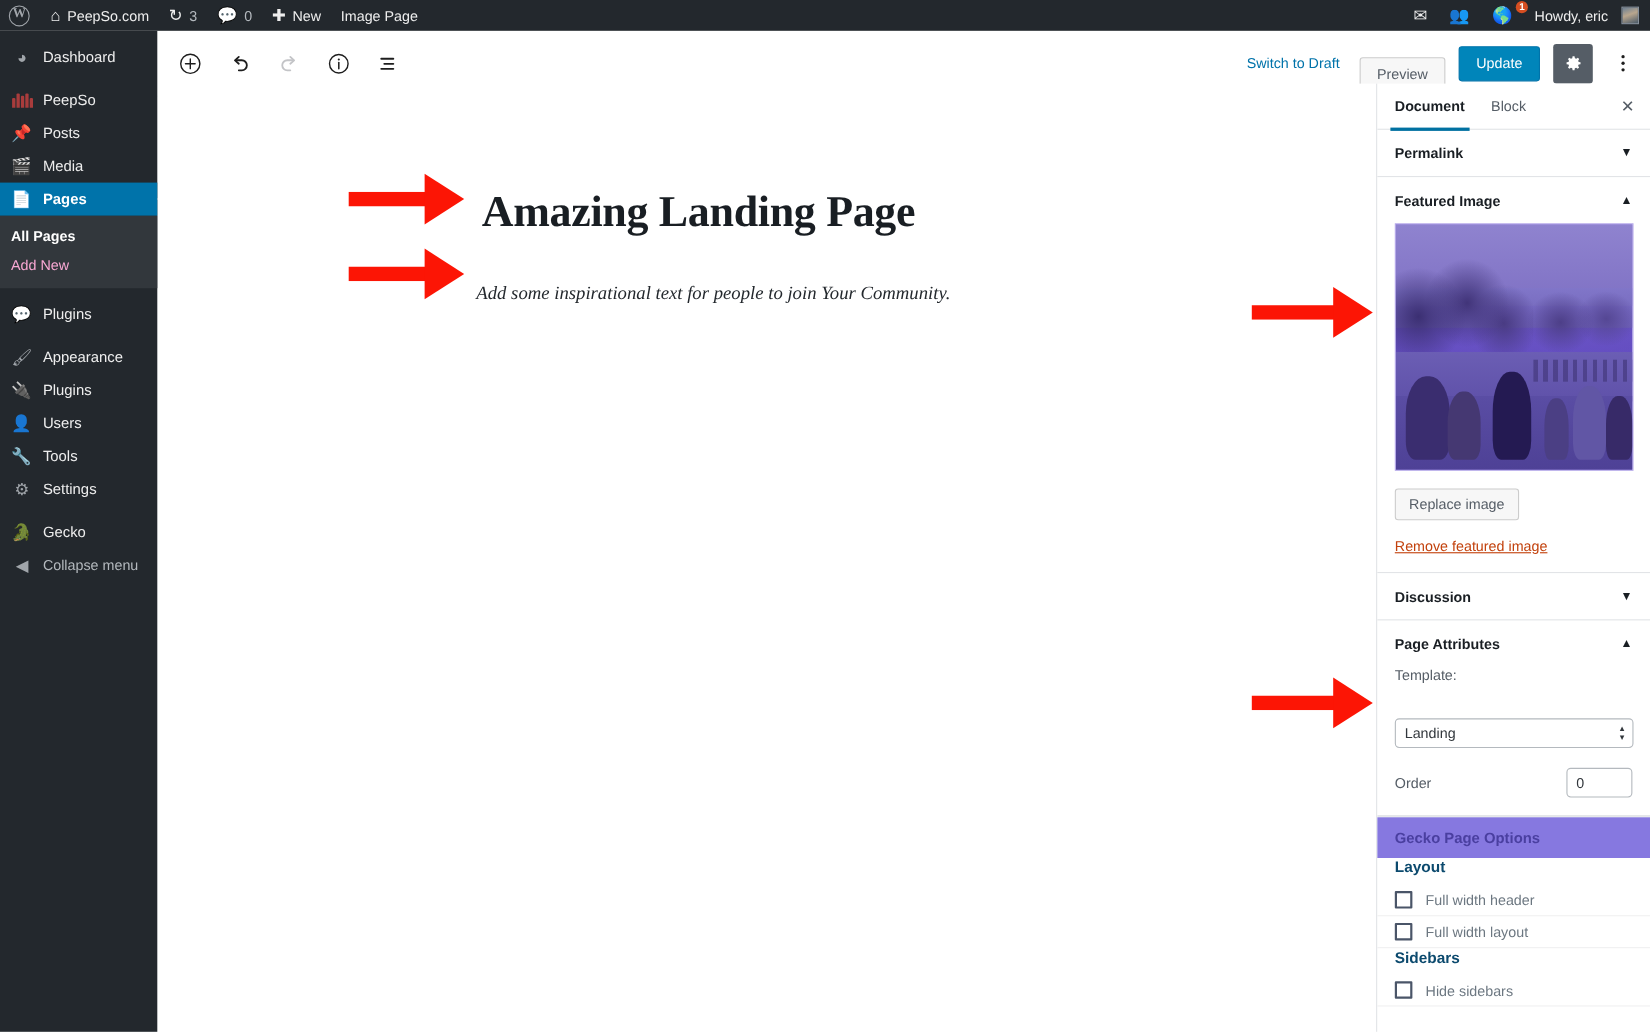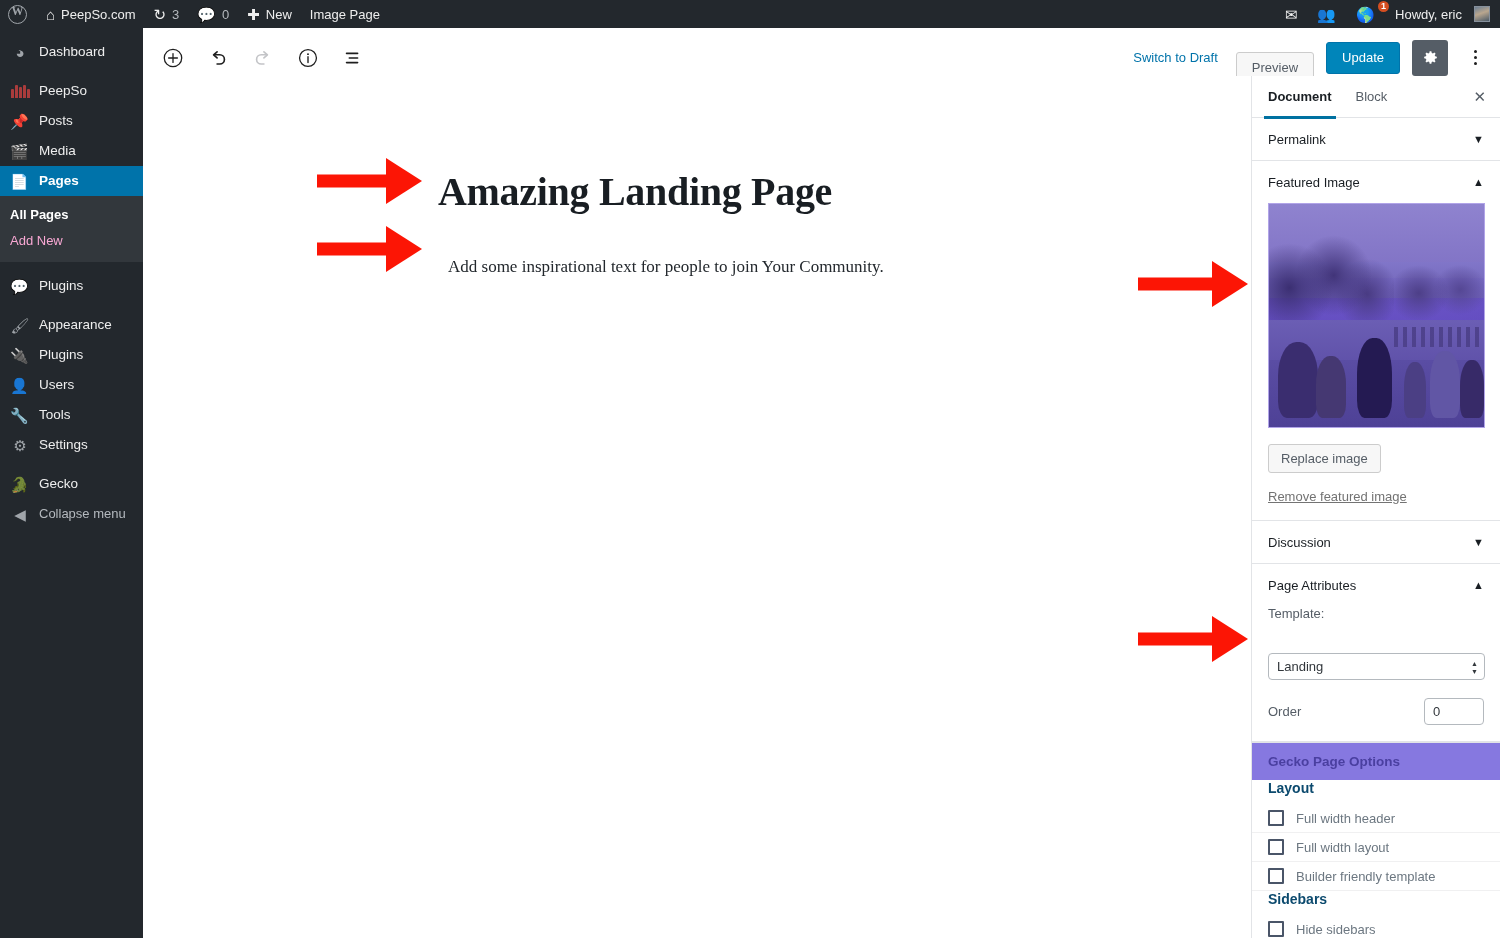"Permalink" .acc-head { font-weight: 400 -> 700 }
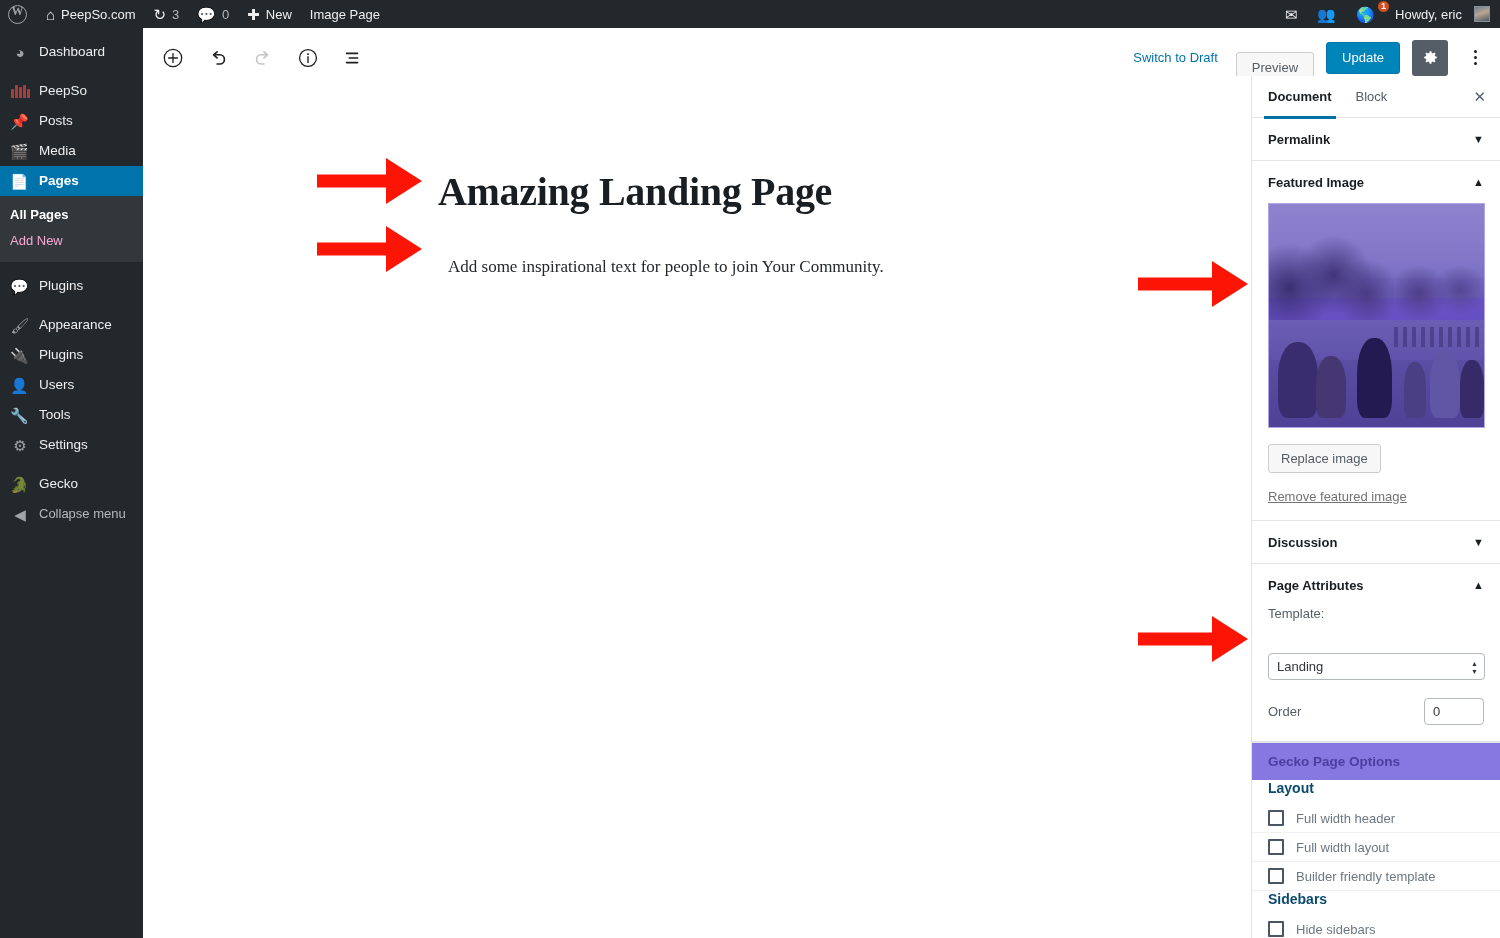"Add some inspirational text for" #post-body { font-style: none -> italic; left: 305px -> 290px }
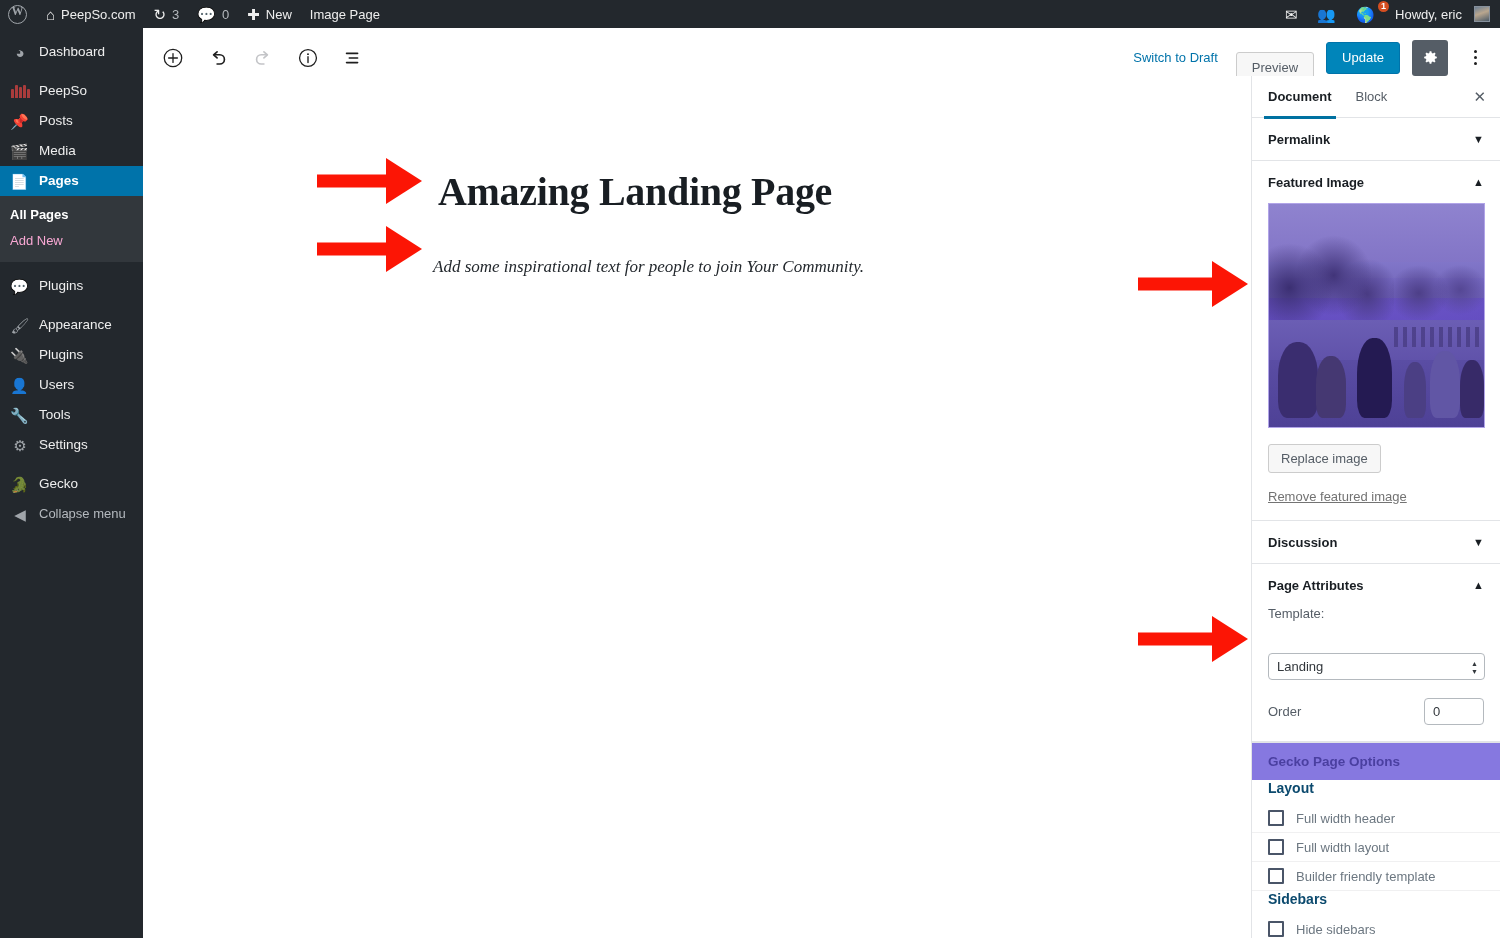"Remove featured image" .link-remove { color: #737373 -> #c2410c }
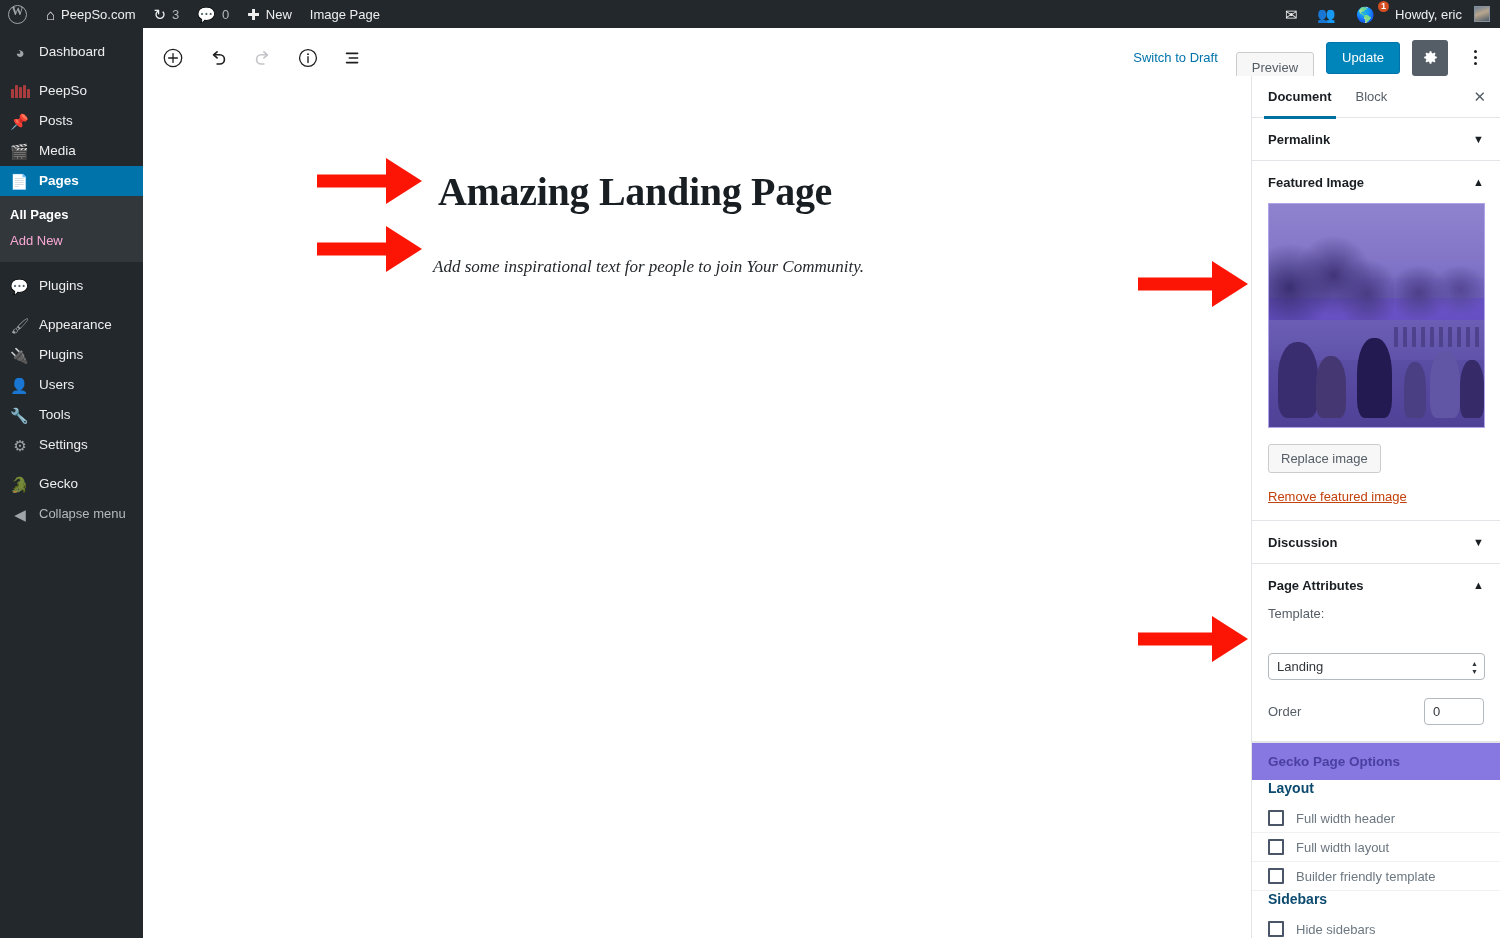"Builder friendly template" div.gecko-row { html: <div> <span></span> <span>Builder friendly template</span> </div> -> none }
